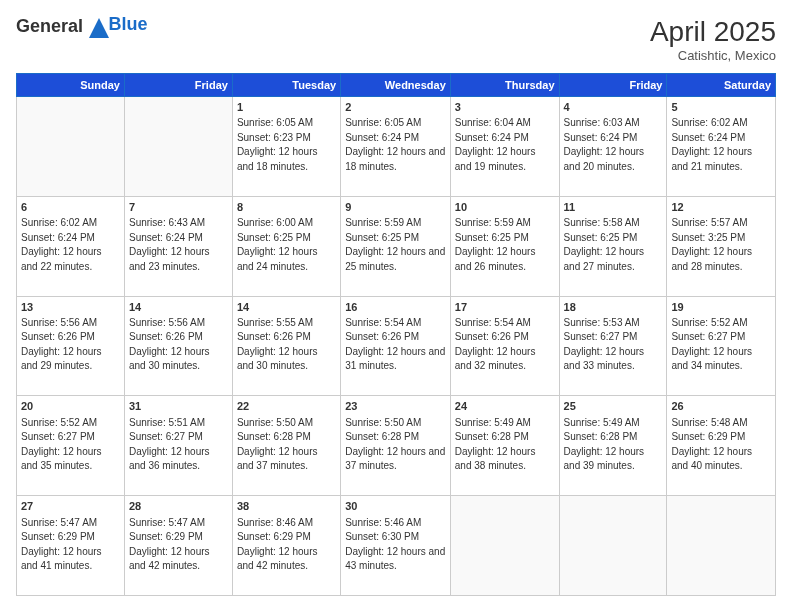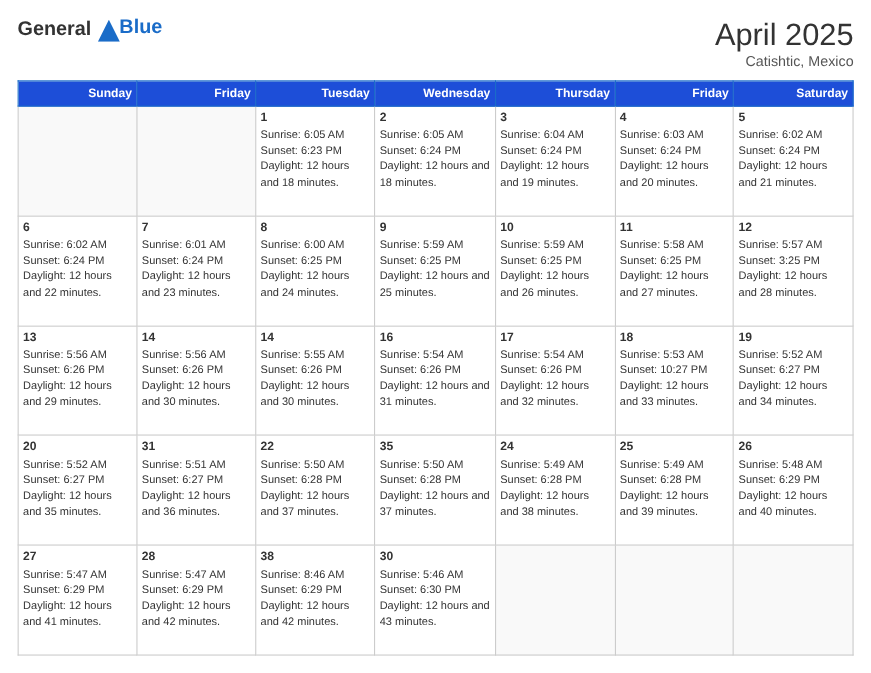"Sunrise: 6:01 AM Sunset: 6:24" div.day-info { text: 6:01 -> 6:43 }
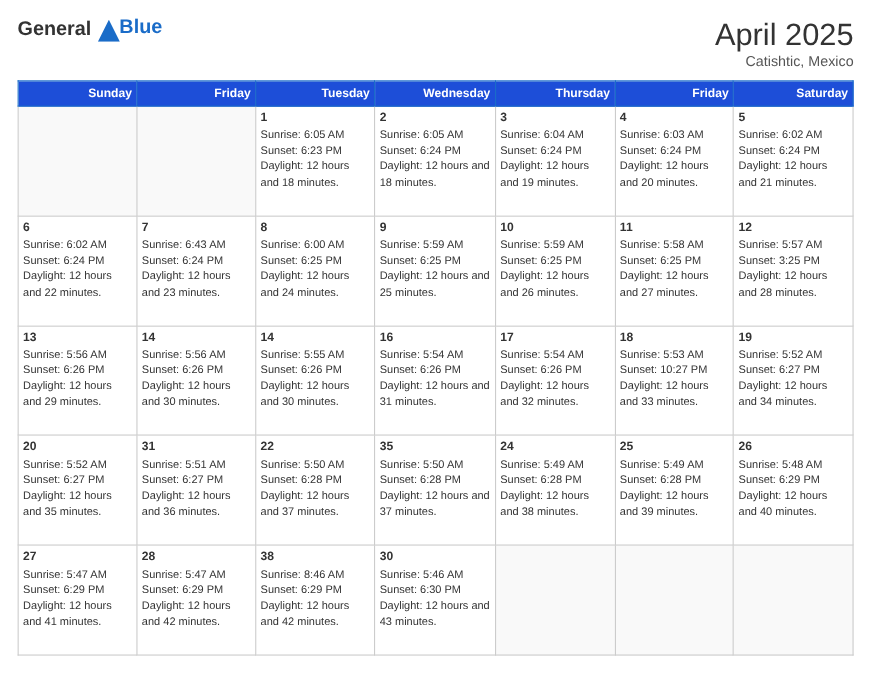"Sunrise: 5:53 AM Sunset: 10:27" div.day-info { text: 10:27 -> 6:27 }
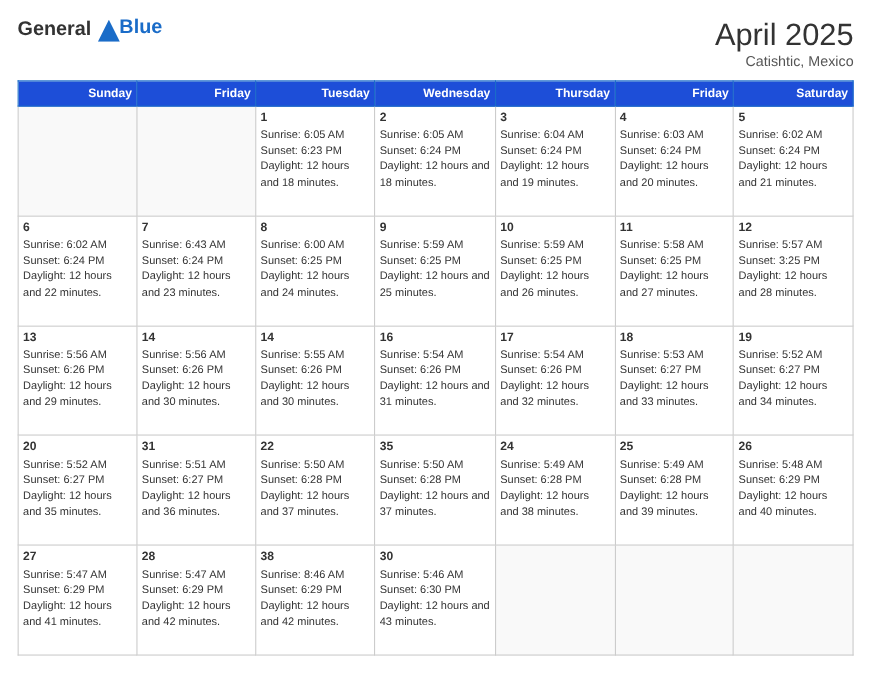"35" span.day-number { text: 35 -> 23 }
